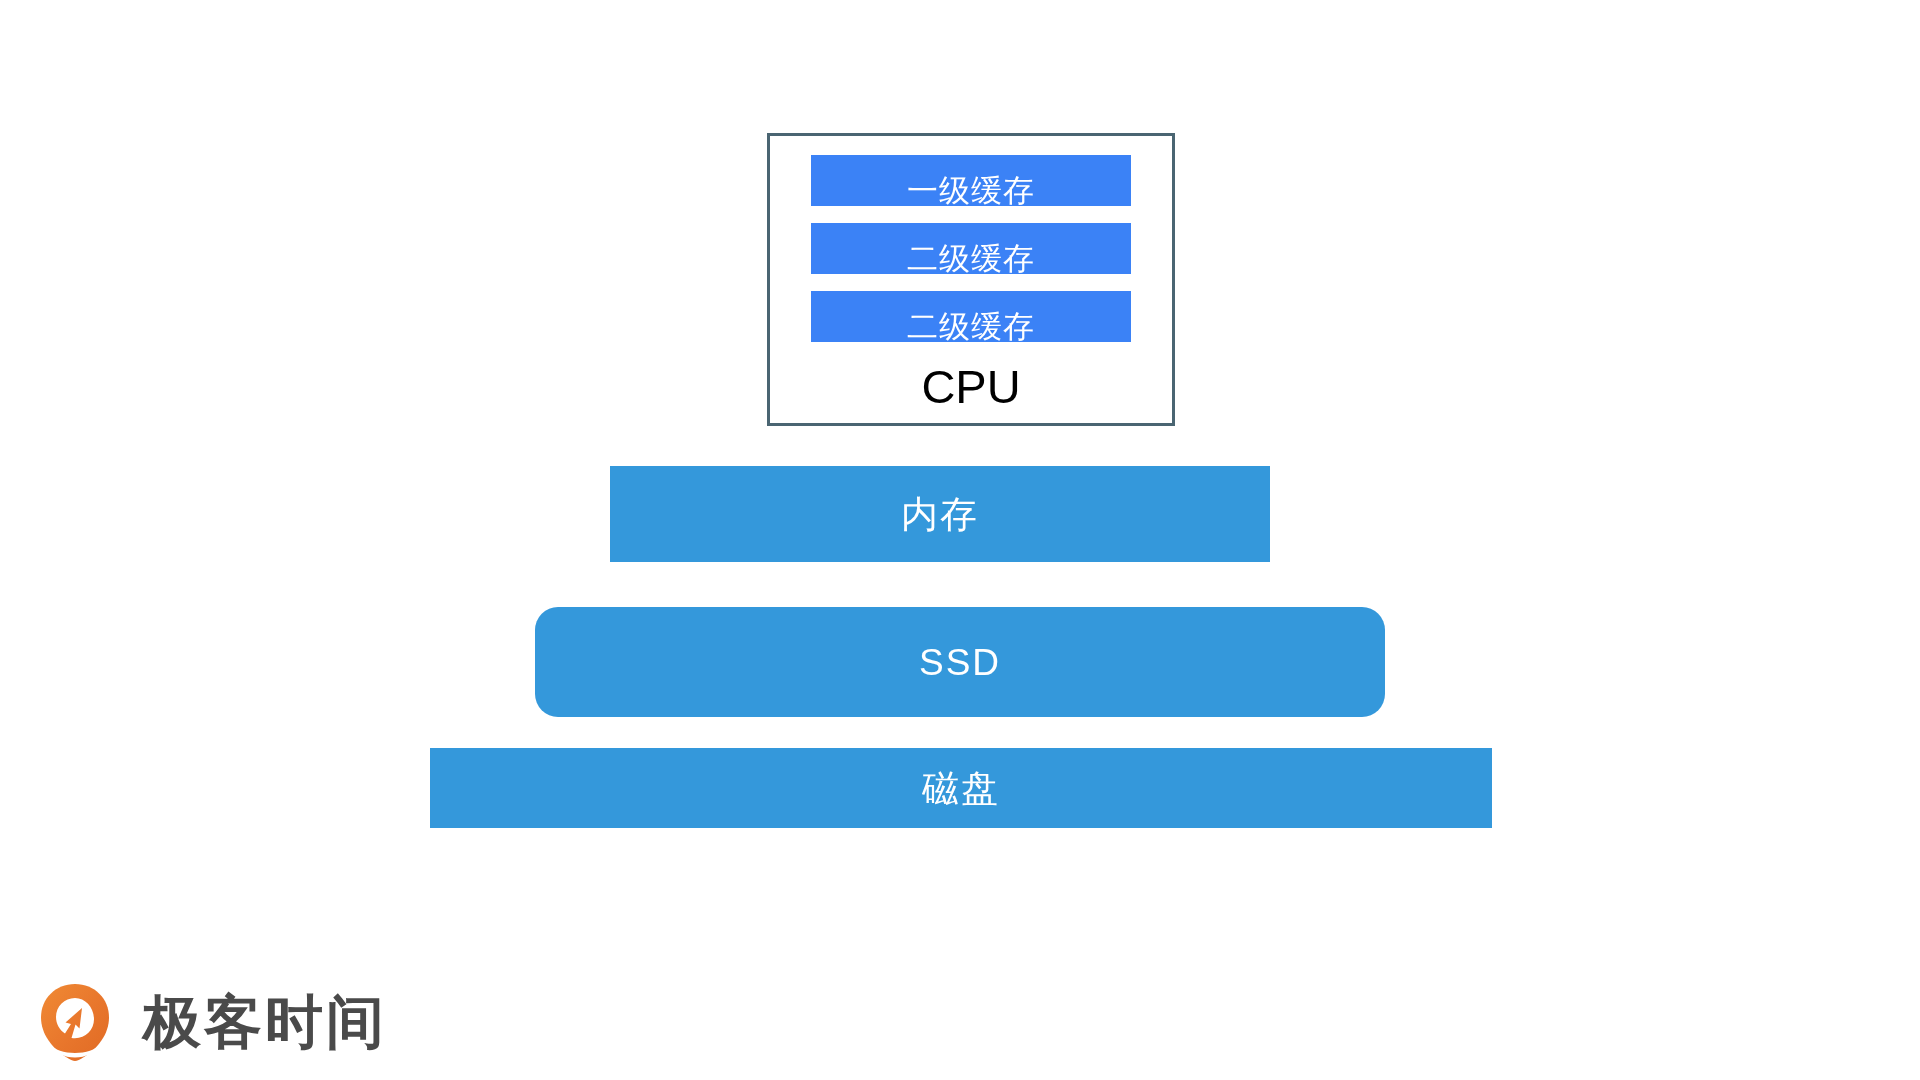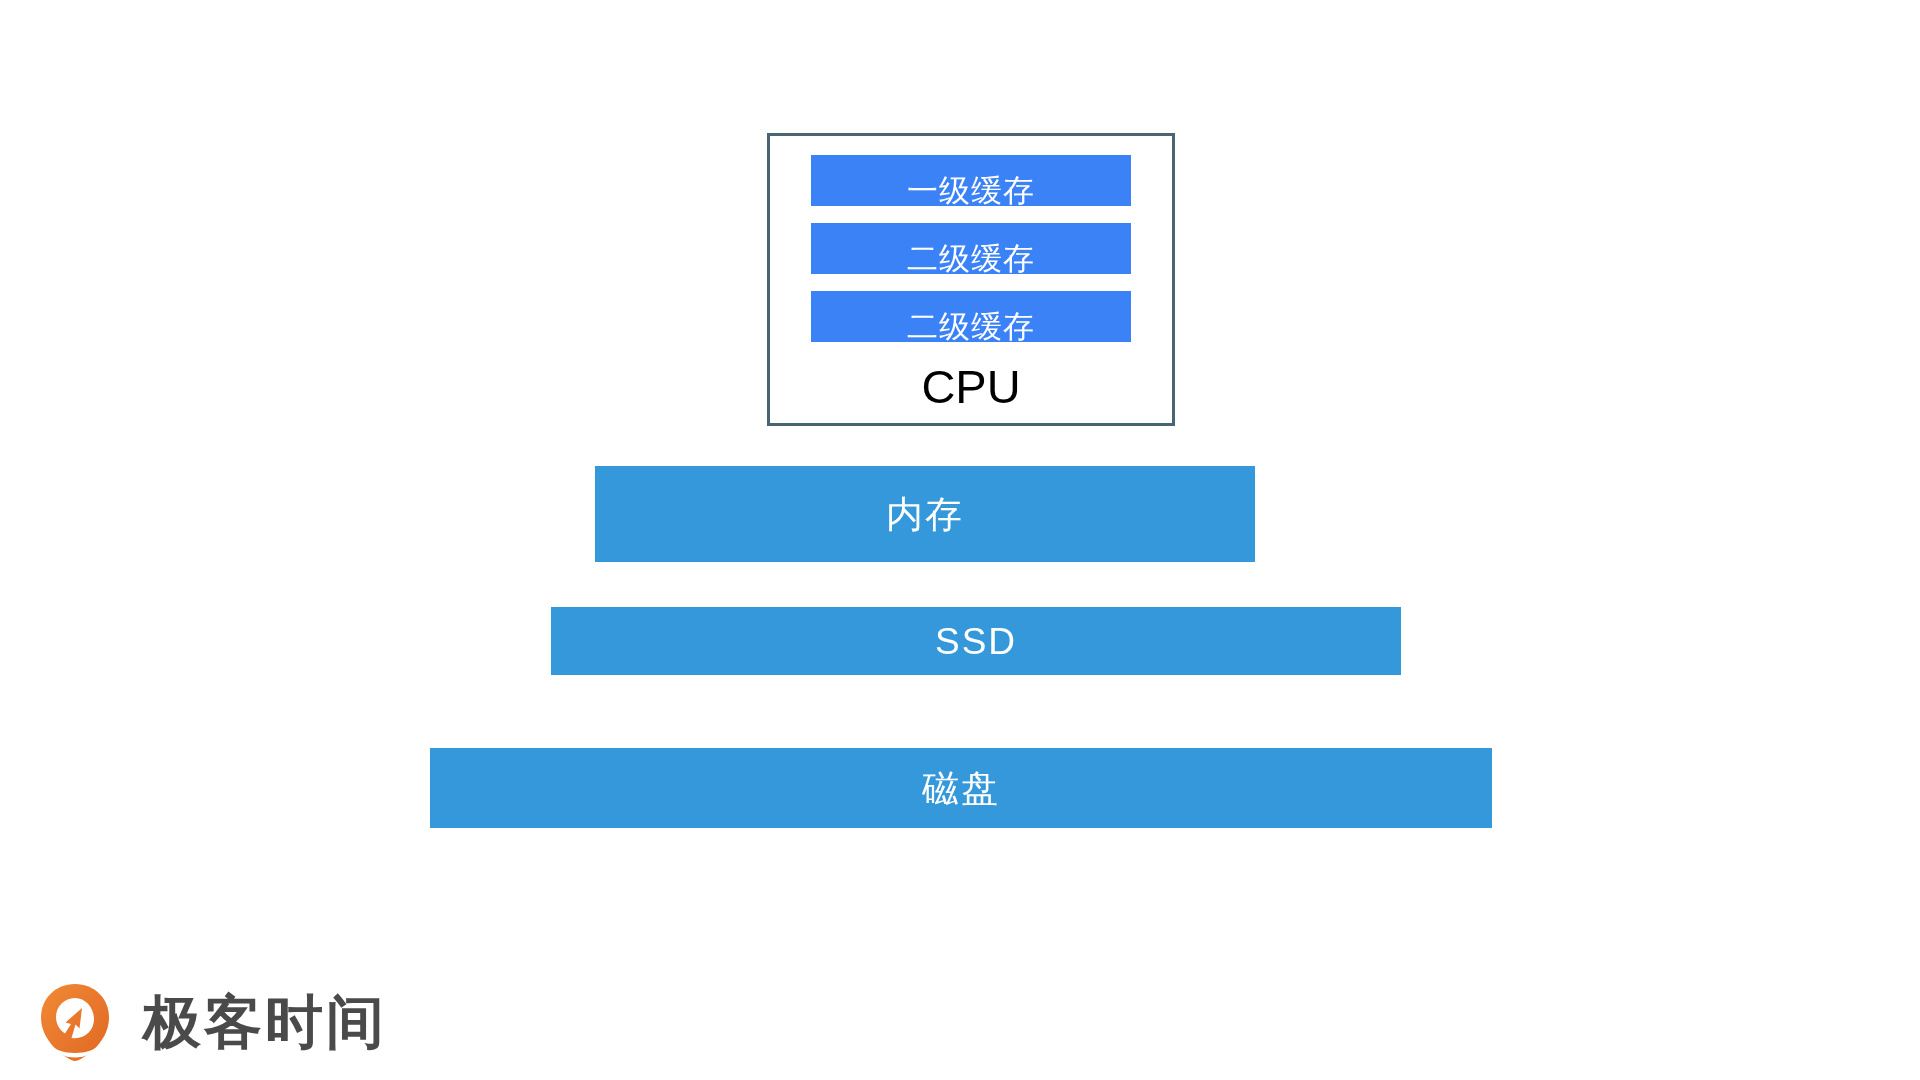"内存" .tier-memory { left: 595px -> 610px }
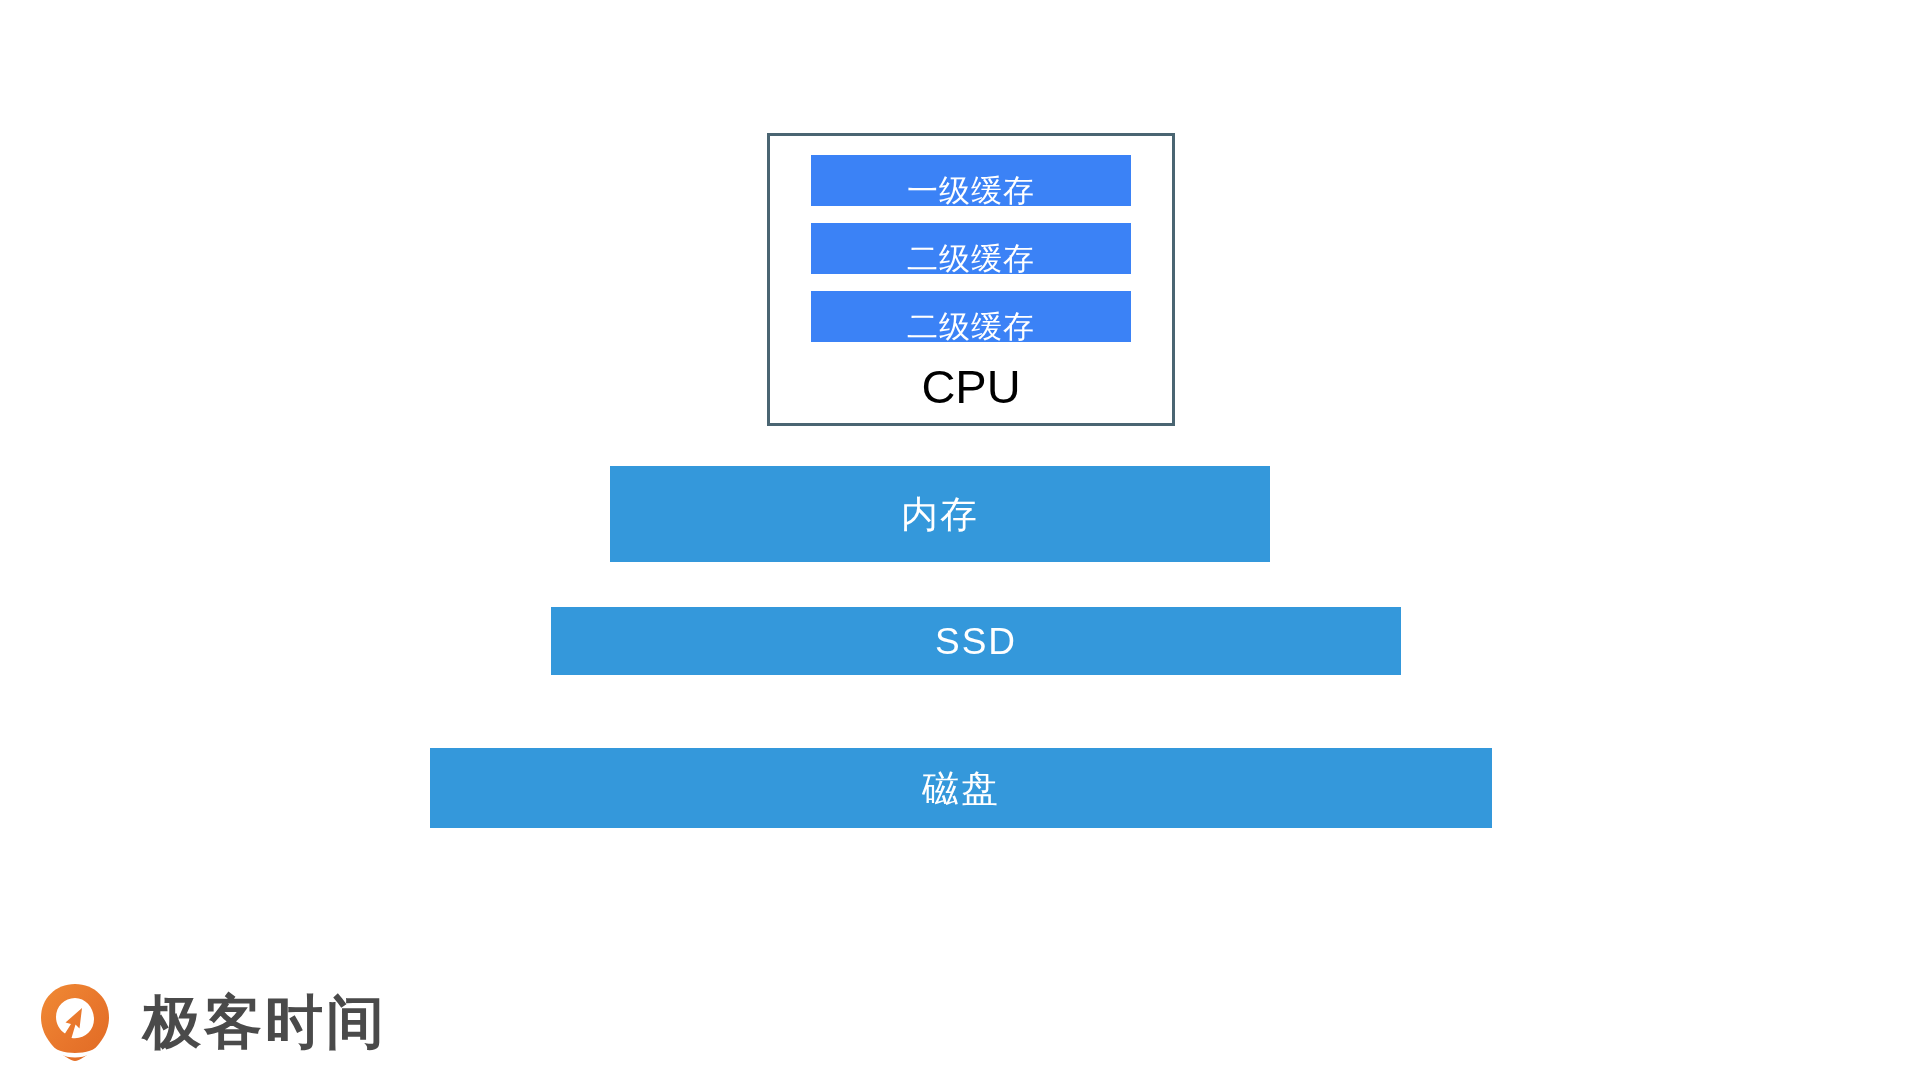"SSD" .tier-ssd { border-radius: none -> 23px; height: 68px -> 110px; left: 551px -> 535px }
